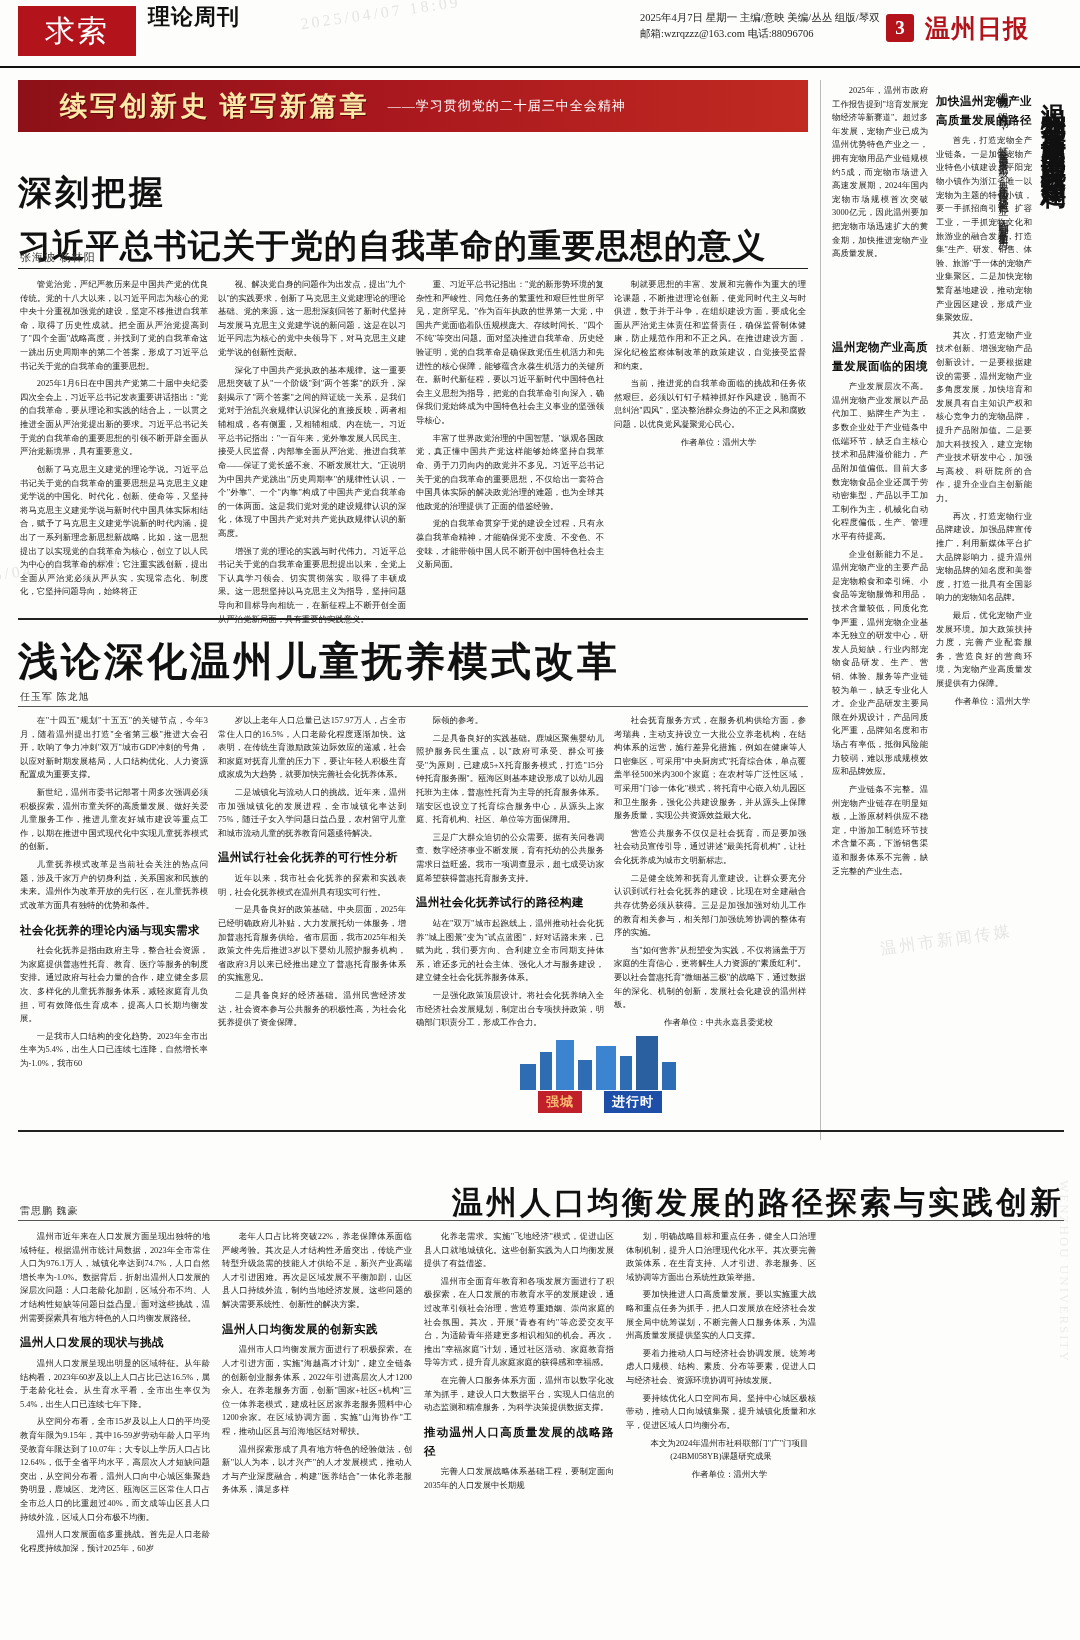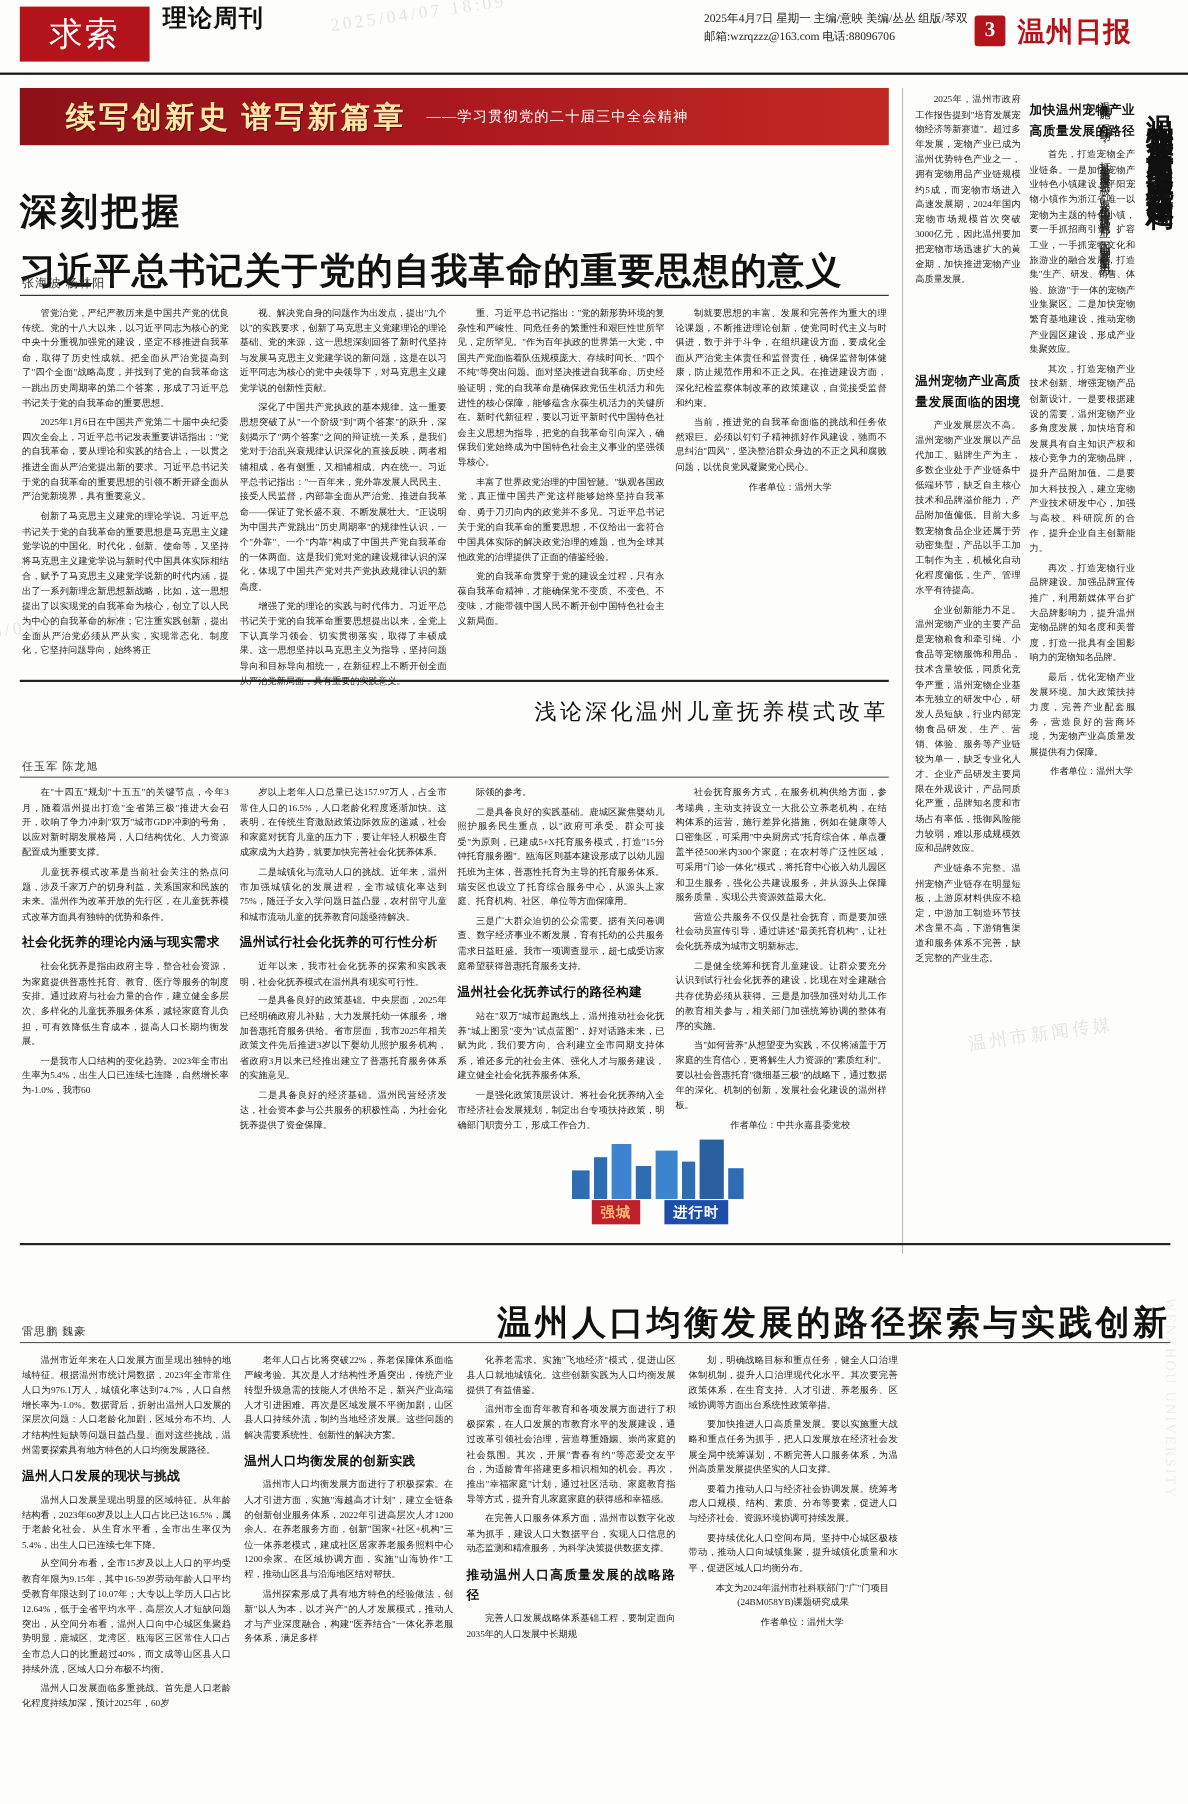"浅论深化温州儿童抚养模式改革" .sec-title { font-size: 20px -> 40px; font-weight: normal -> bold; text-align: right -> left }
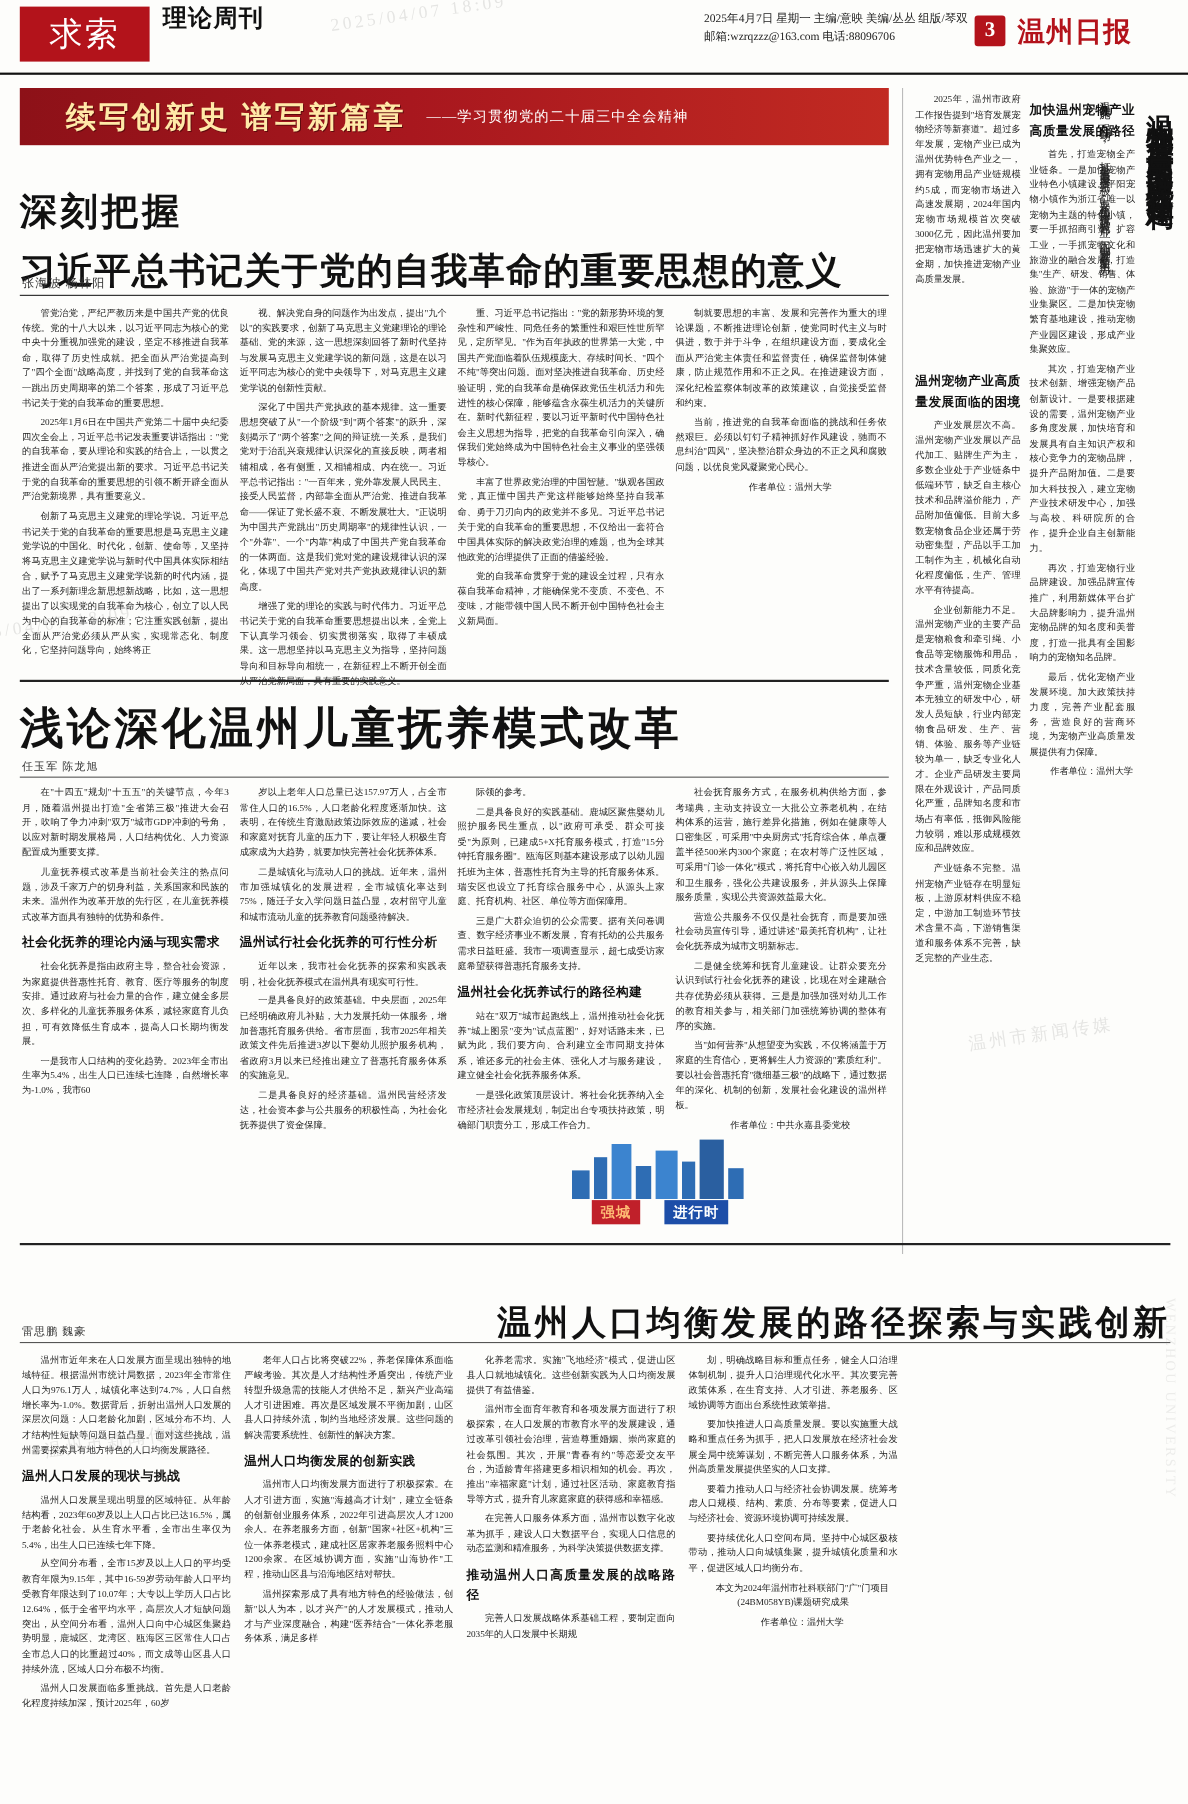"新世纪，温州市委书记部署十周多次强调必须积极探索，温州市童关怀的高质量发展、做好" p { html: none -> <p>新世纪，温州市委书记部署十周多次强调必须积极探索，温州市童关怀的高质量发展、做好关爱儿童服务工作，推进儿童友好城市建设等重点工作，以期在推进中国式现代化中实现儿童抚养模式的创新。</p> }
